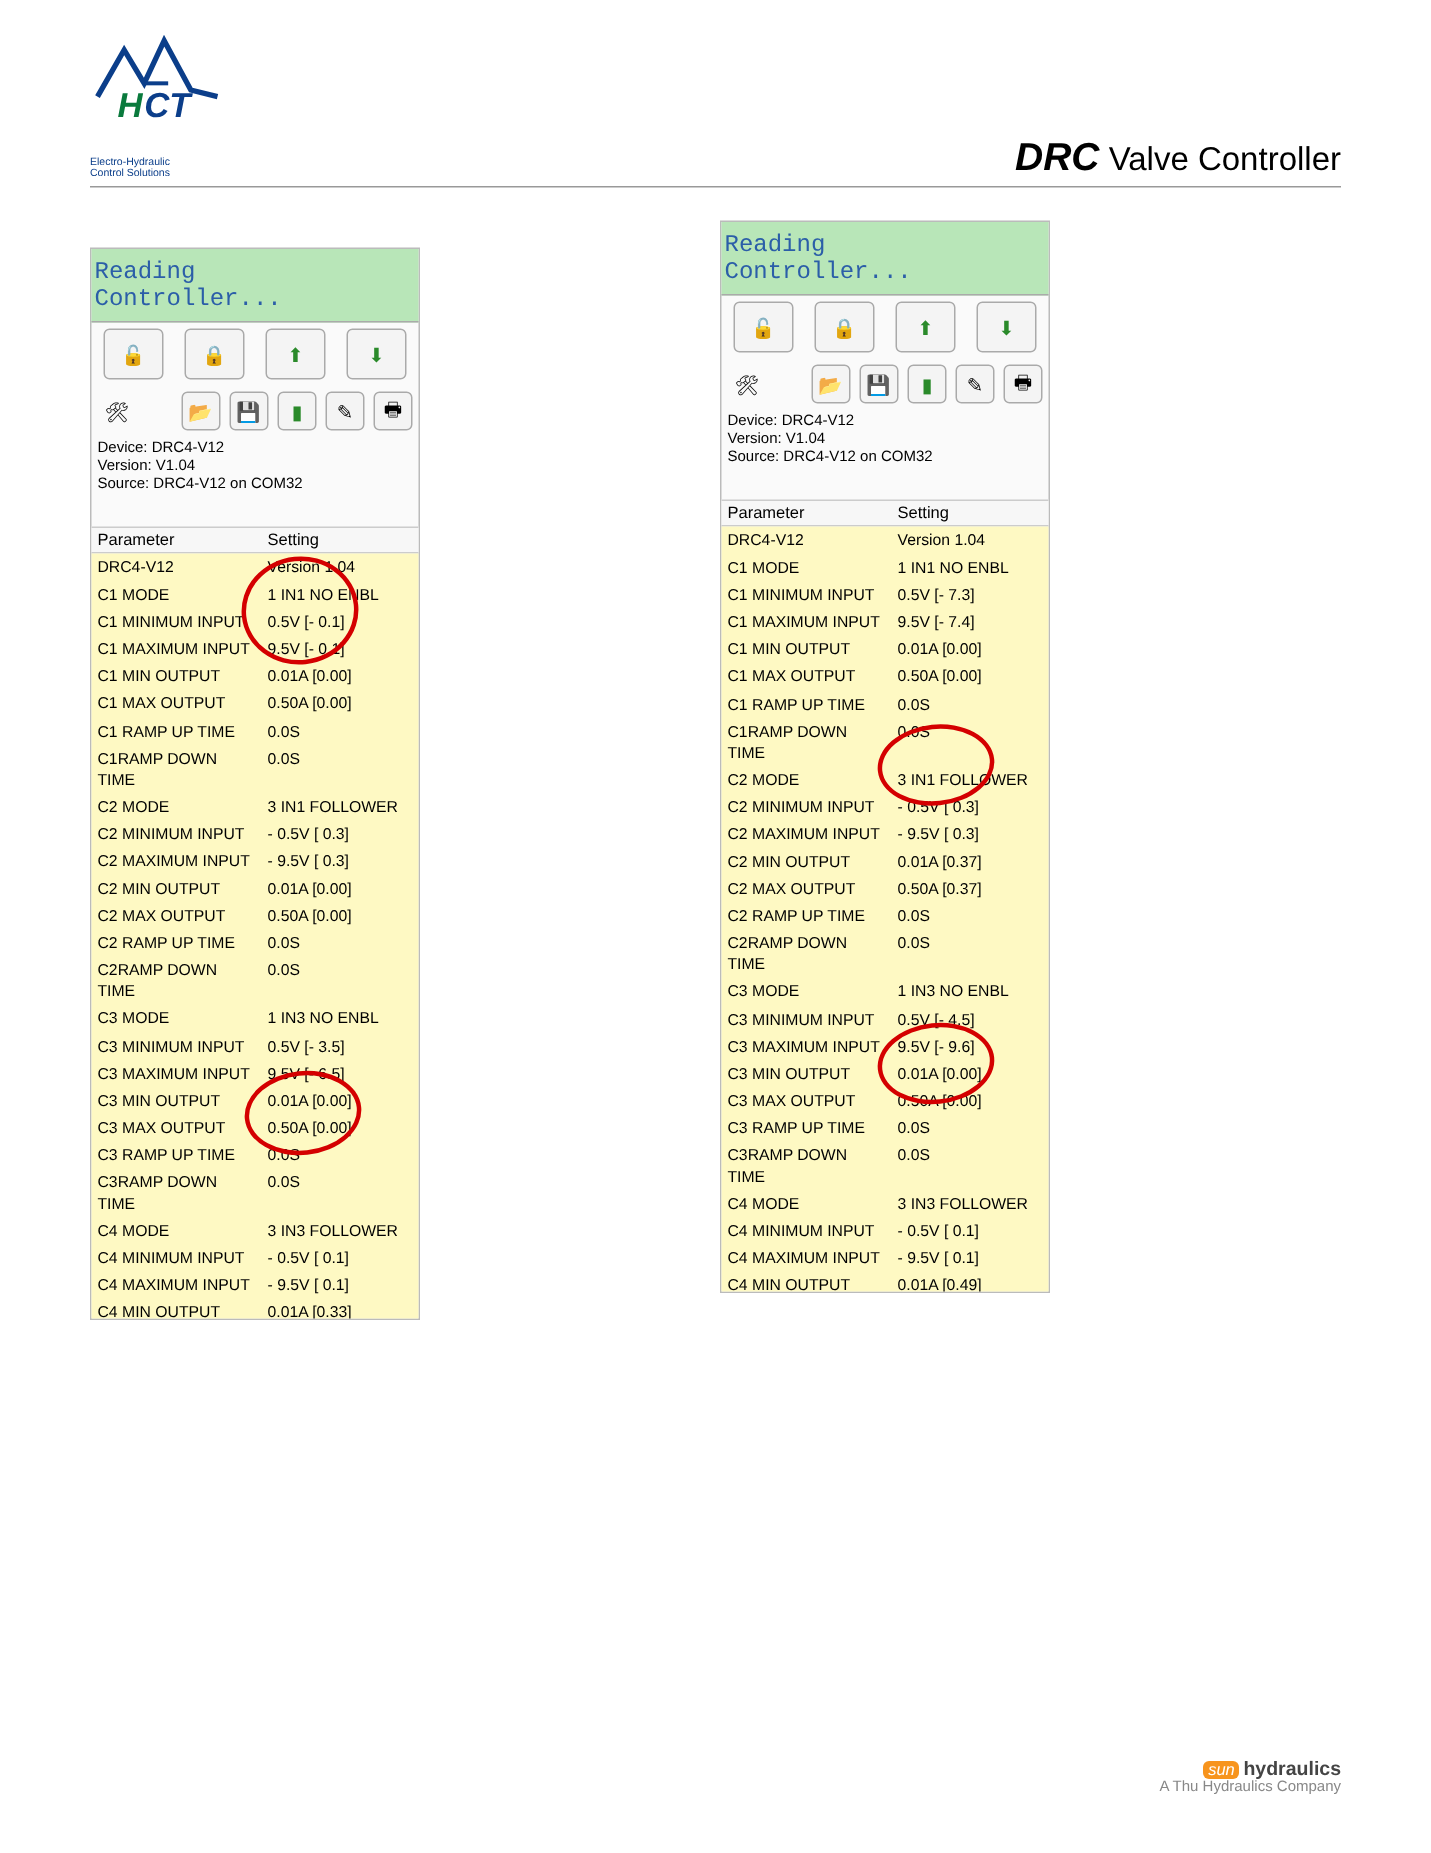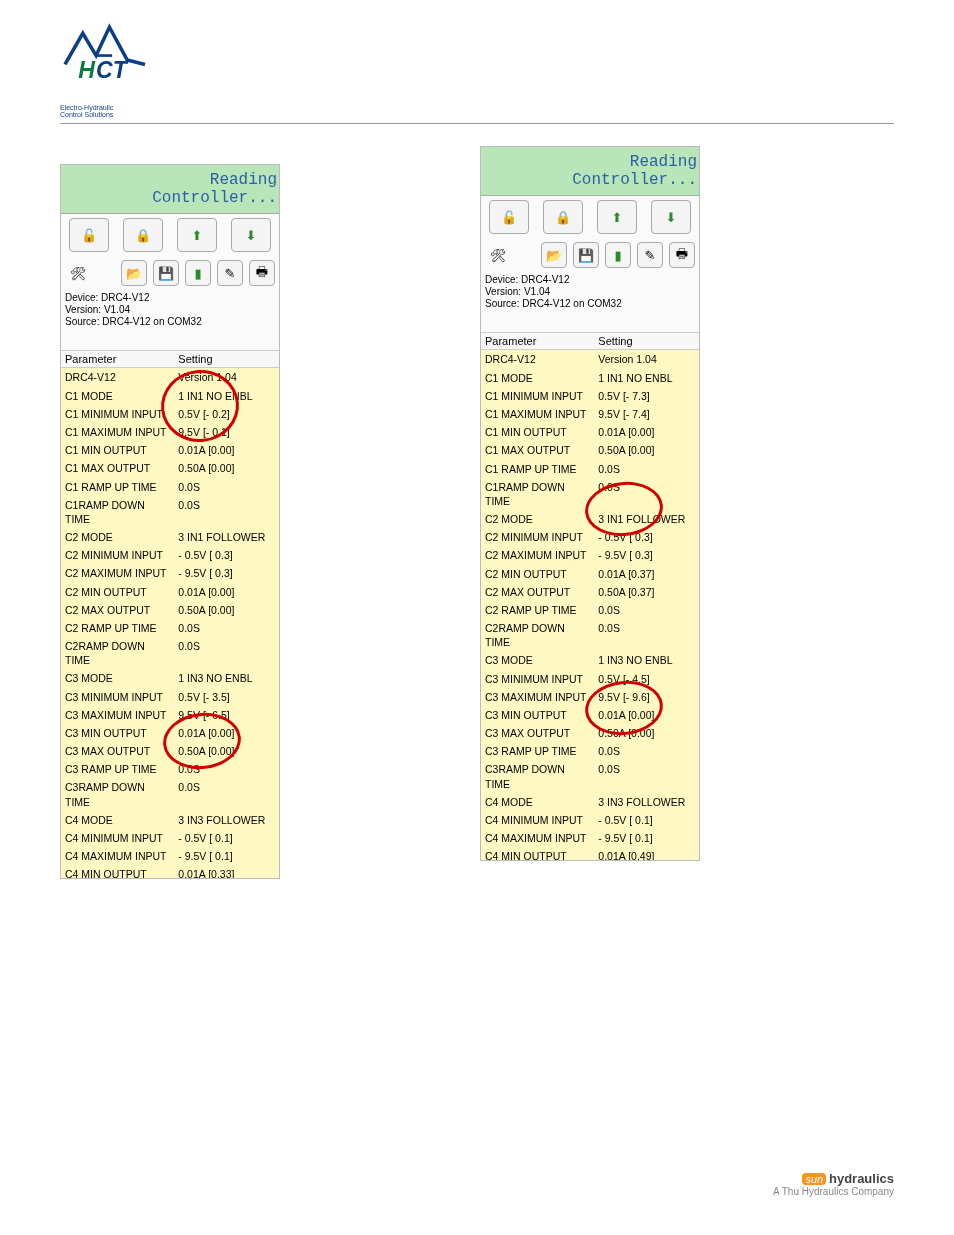"DRC Valve Controller" div.title { html: none -> <div> <span>DRC</span><span> Valve Controller</span> </div> }
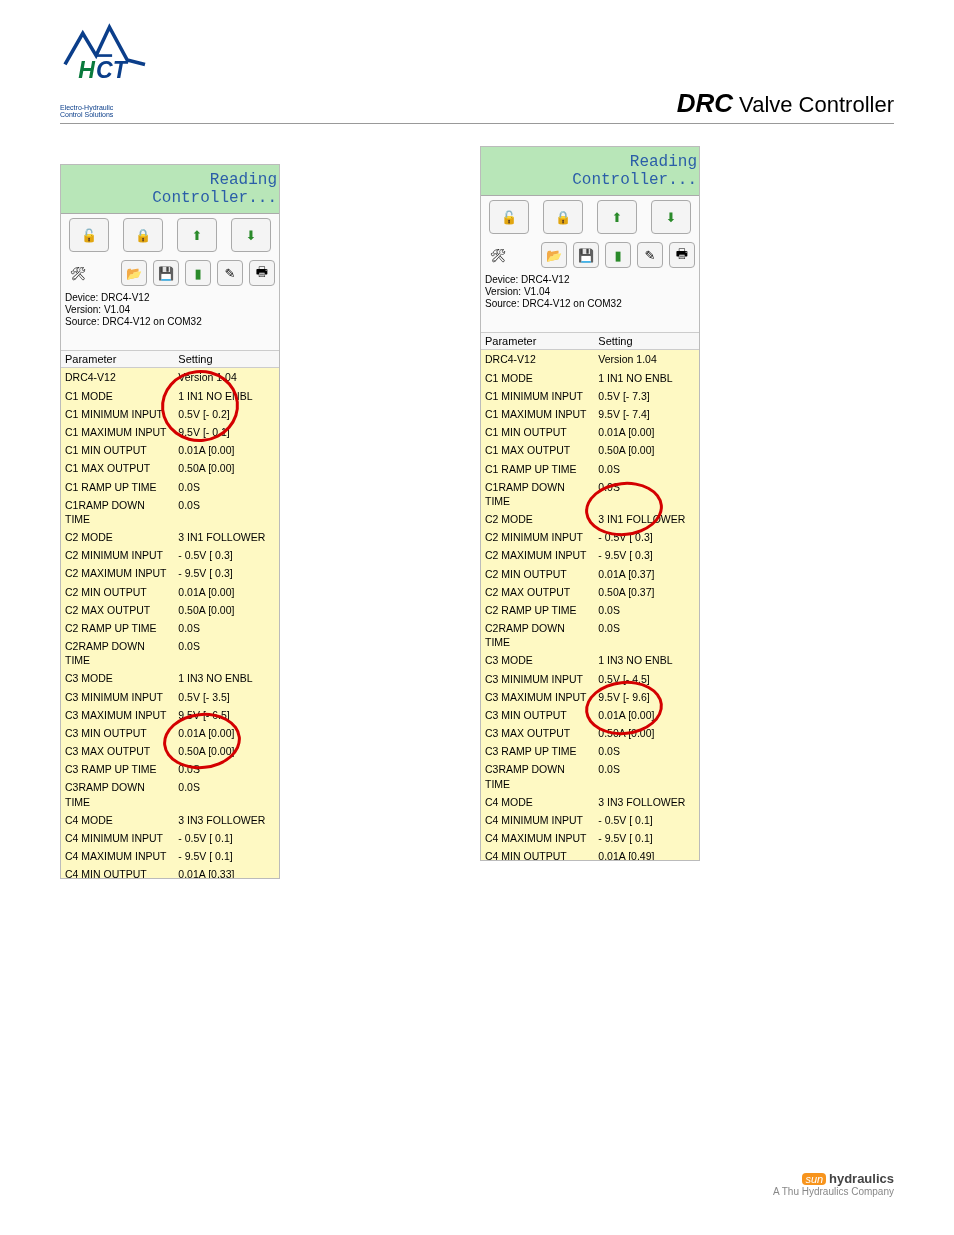"Reading" .status-bar { text-align: right -> left }
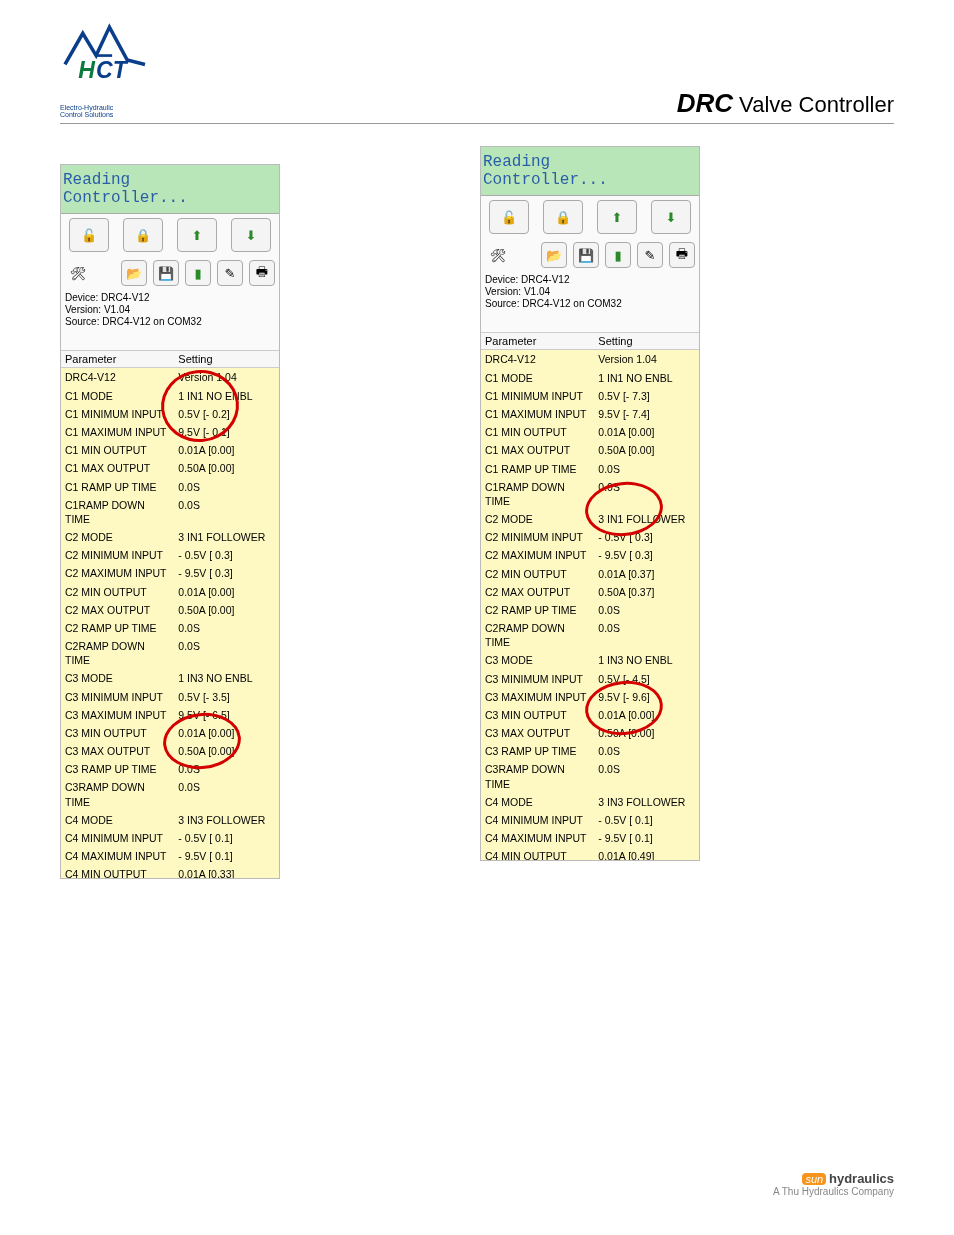"0.5V [- 0.2]" div.col-set { text: 0.2 -> 0.1 }
